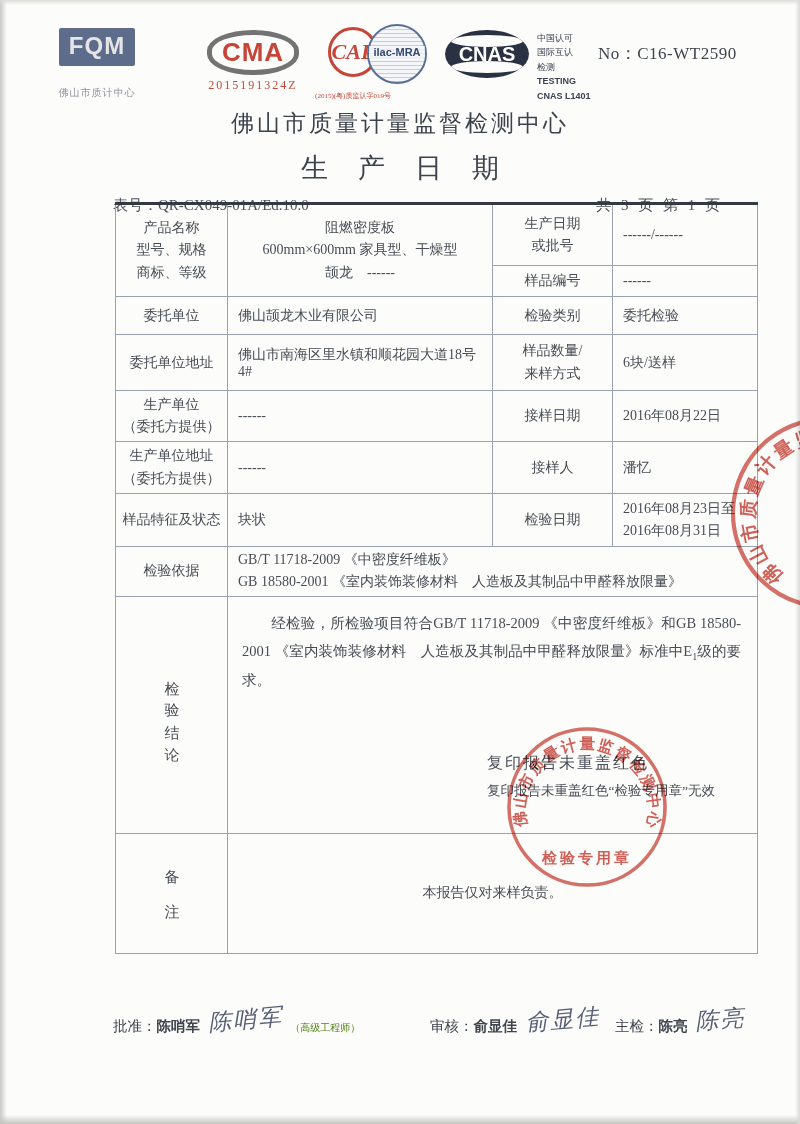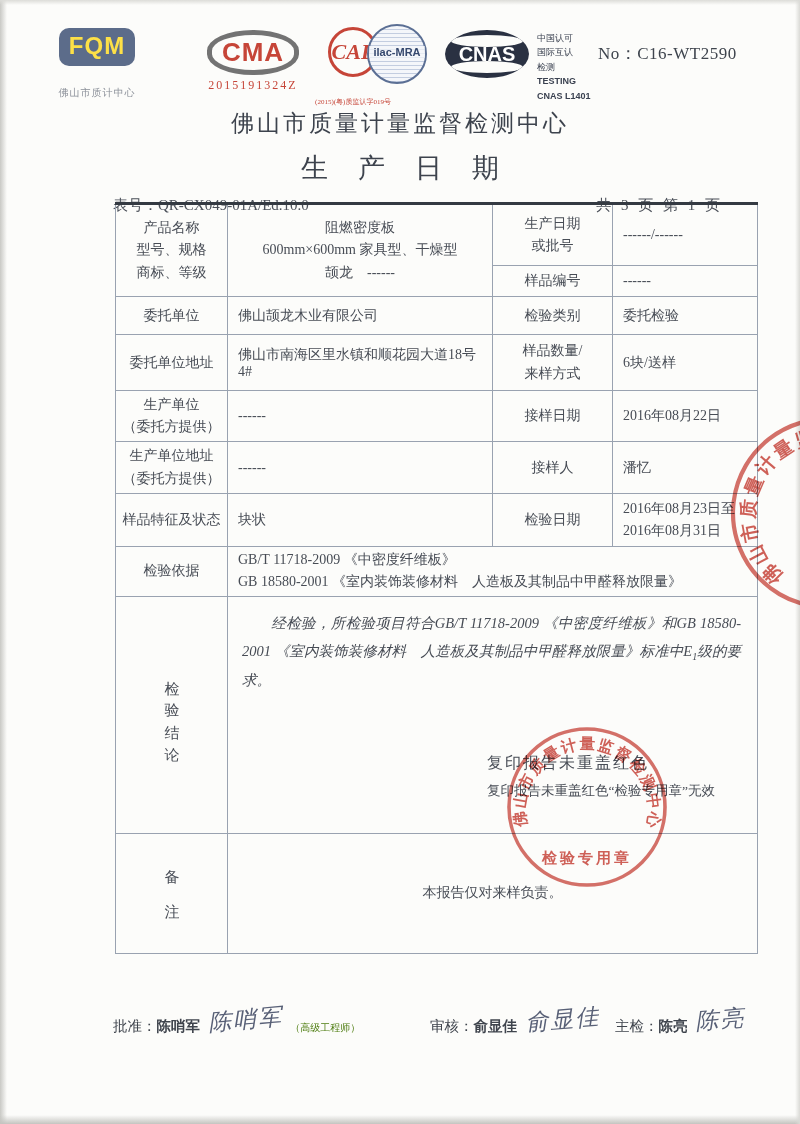"FQM" .fqm .box { border-radius: 10px -> 2px; color: #fde047 -> #e5e5e5 }
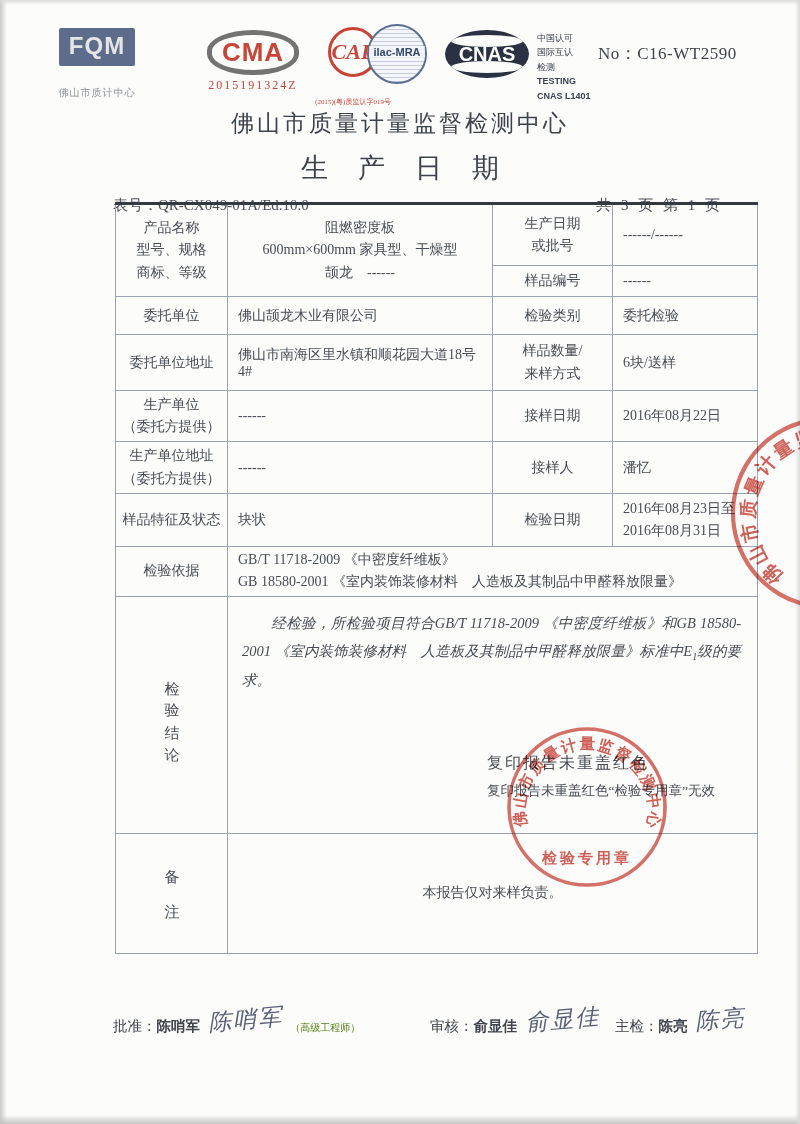"(2015)(粤)质监认字019号" .cal .cap { margin-top: 20px -> 14px }
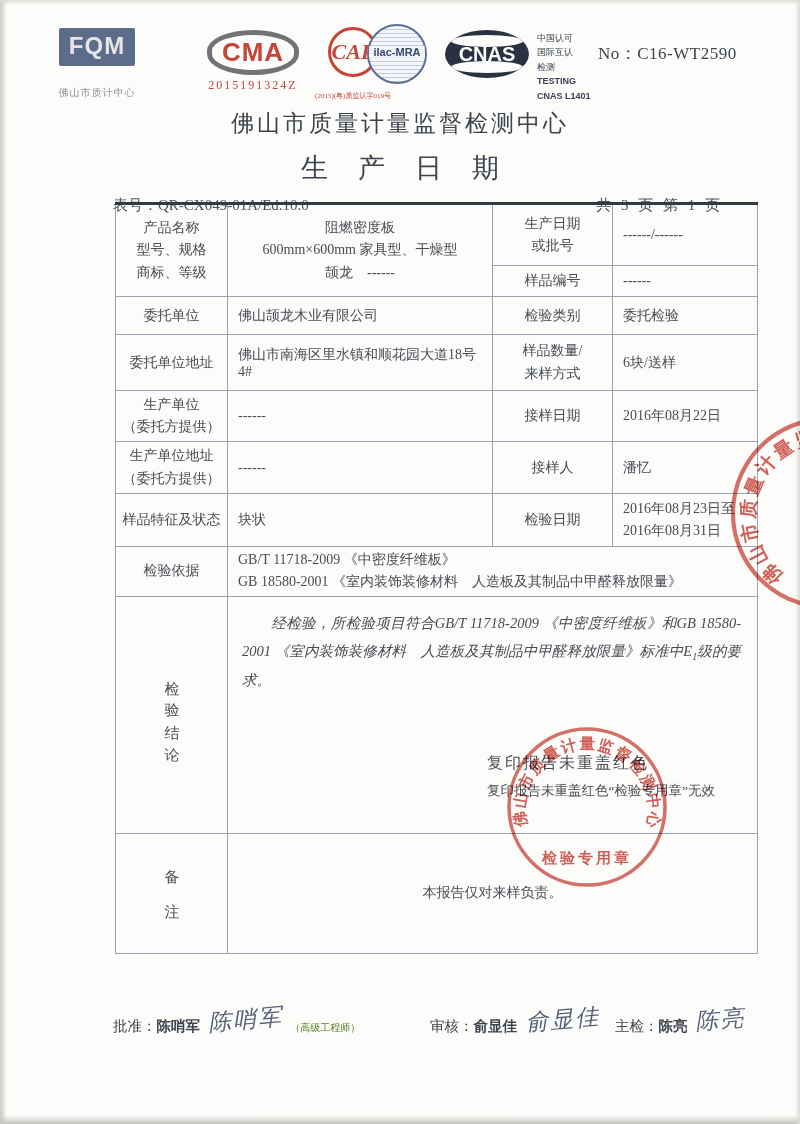"经检验，所检验项目符合GB/T 11718-2009 《中密度纤维板》和GB" .concl-text { font-style: italic -> none }
